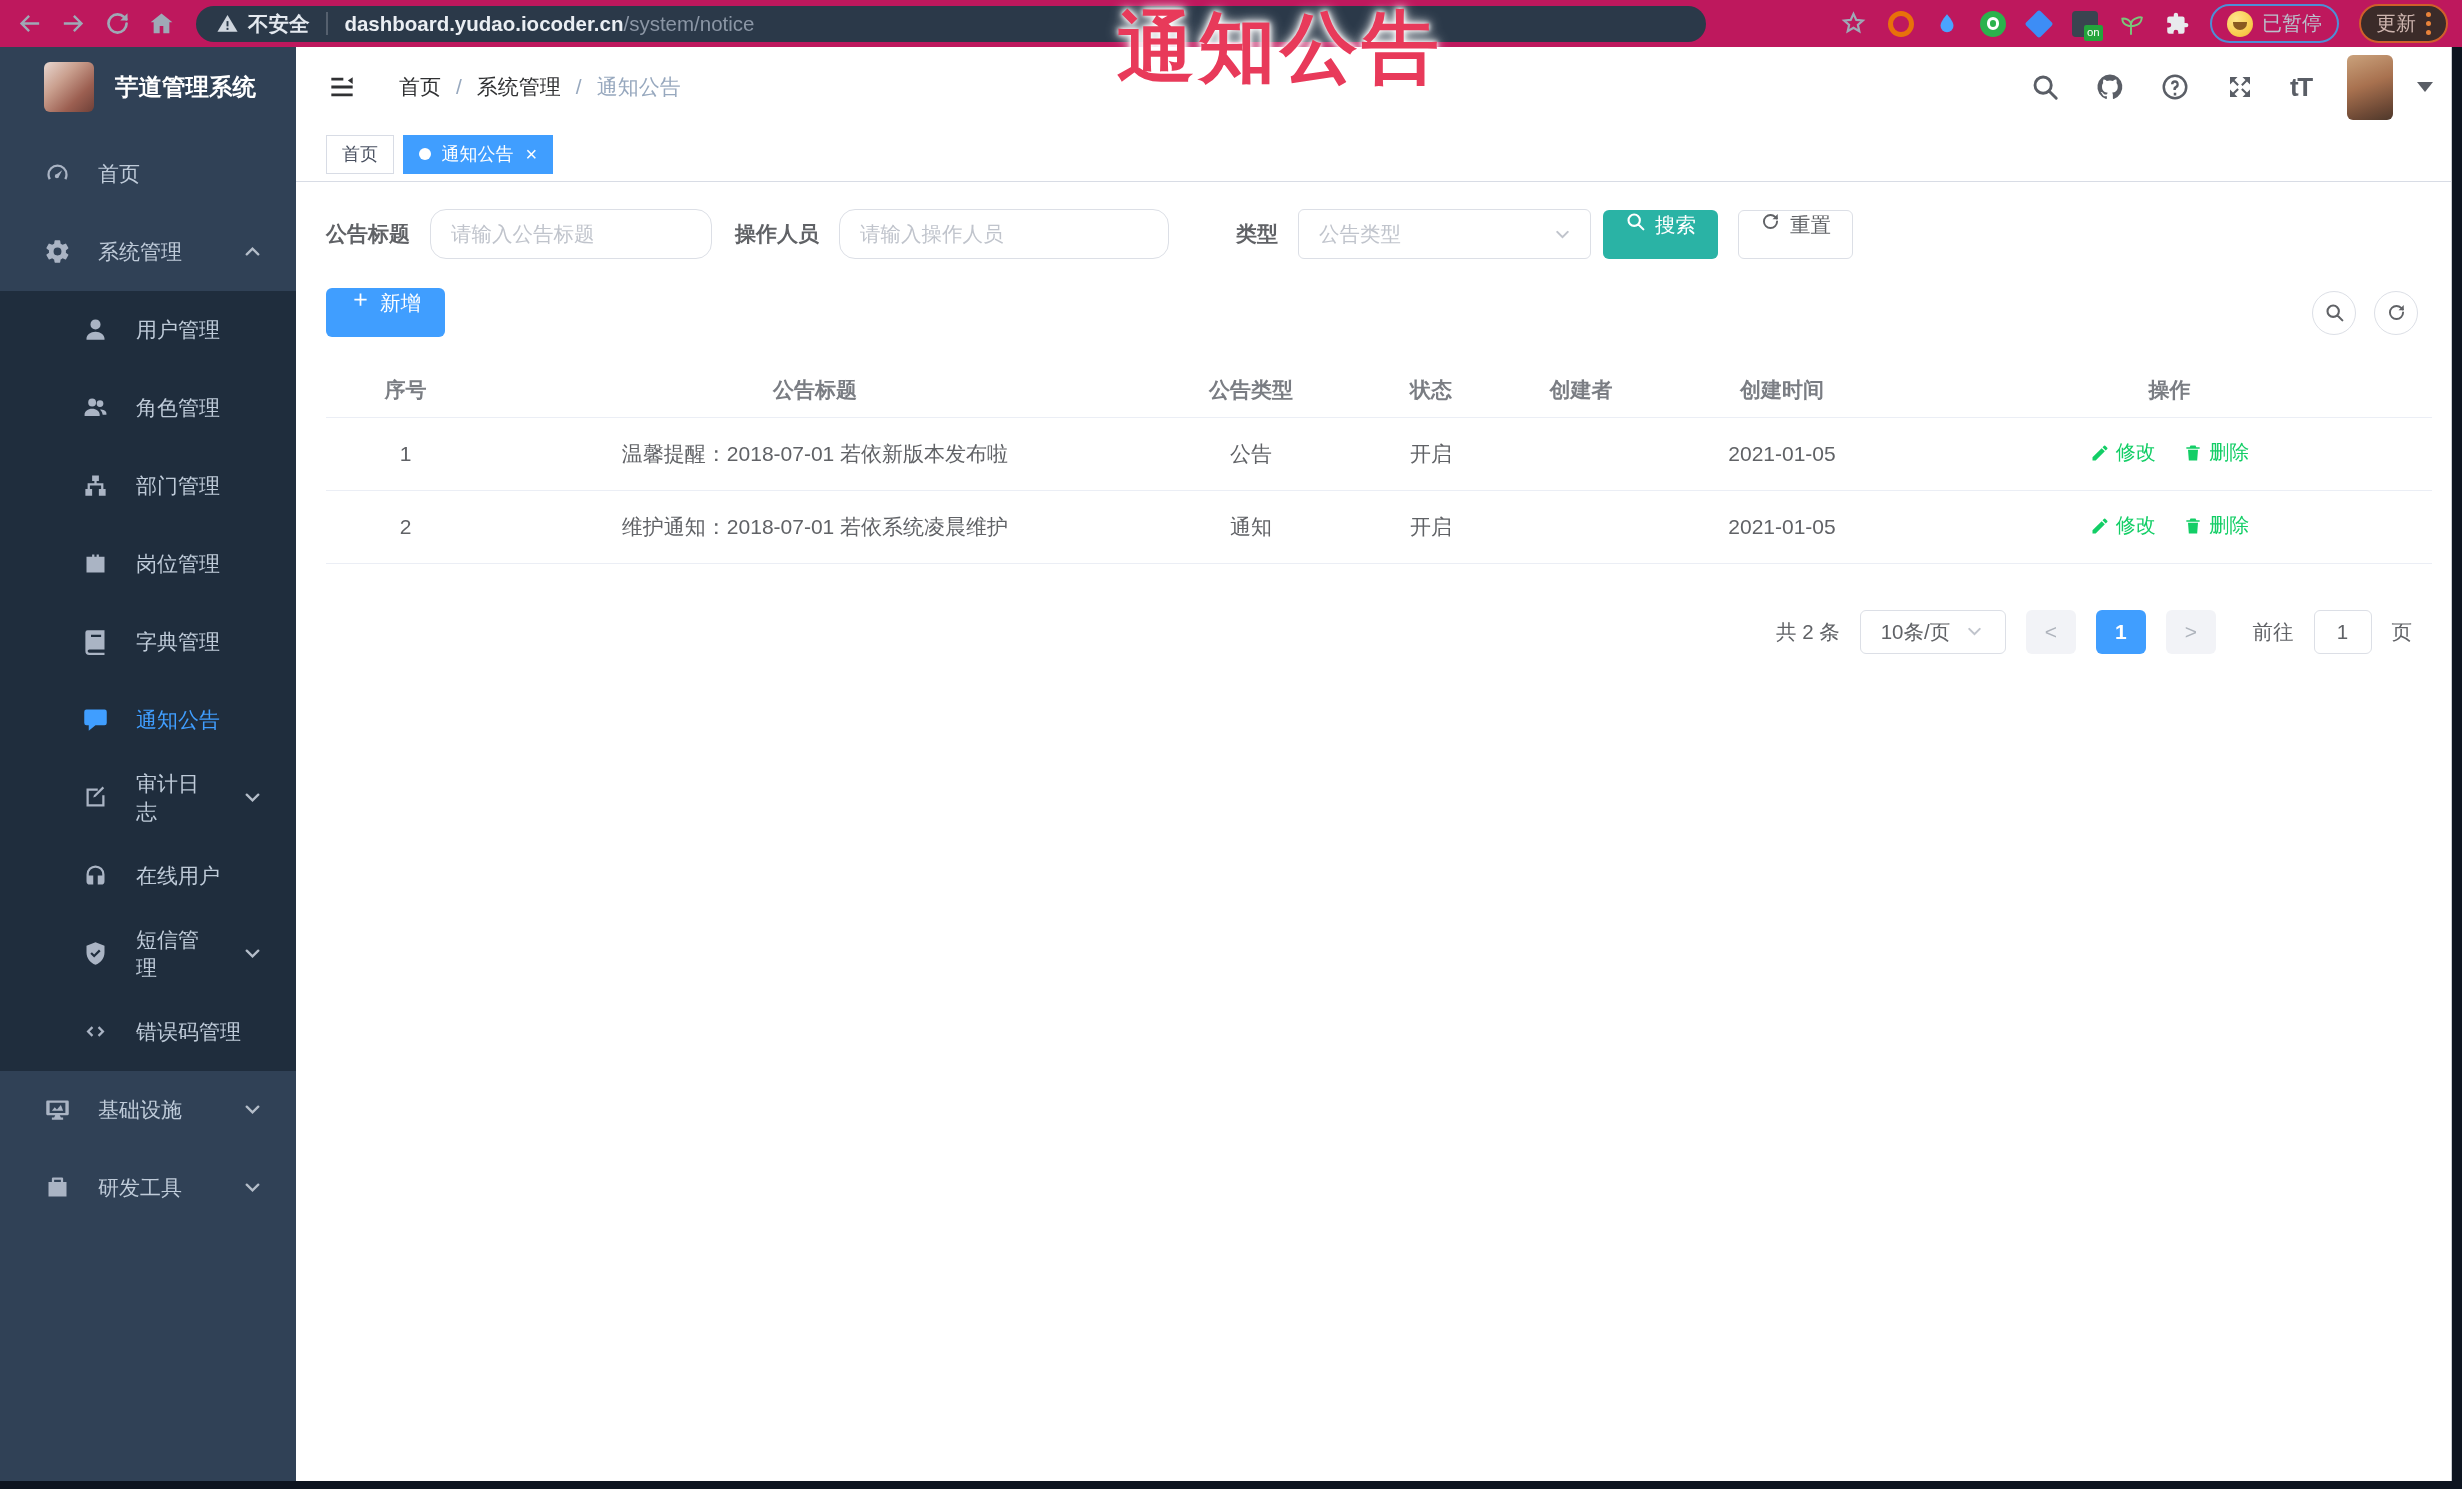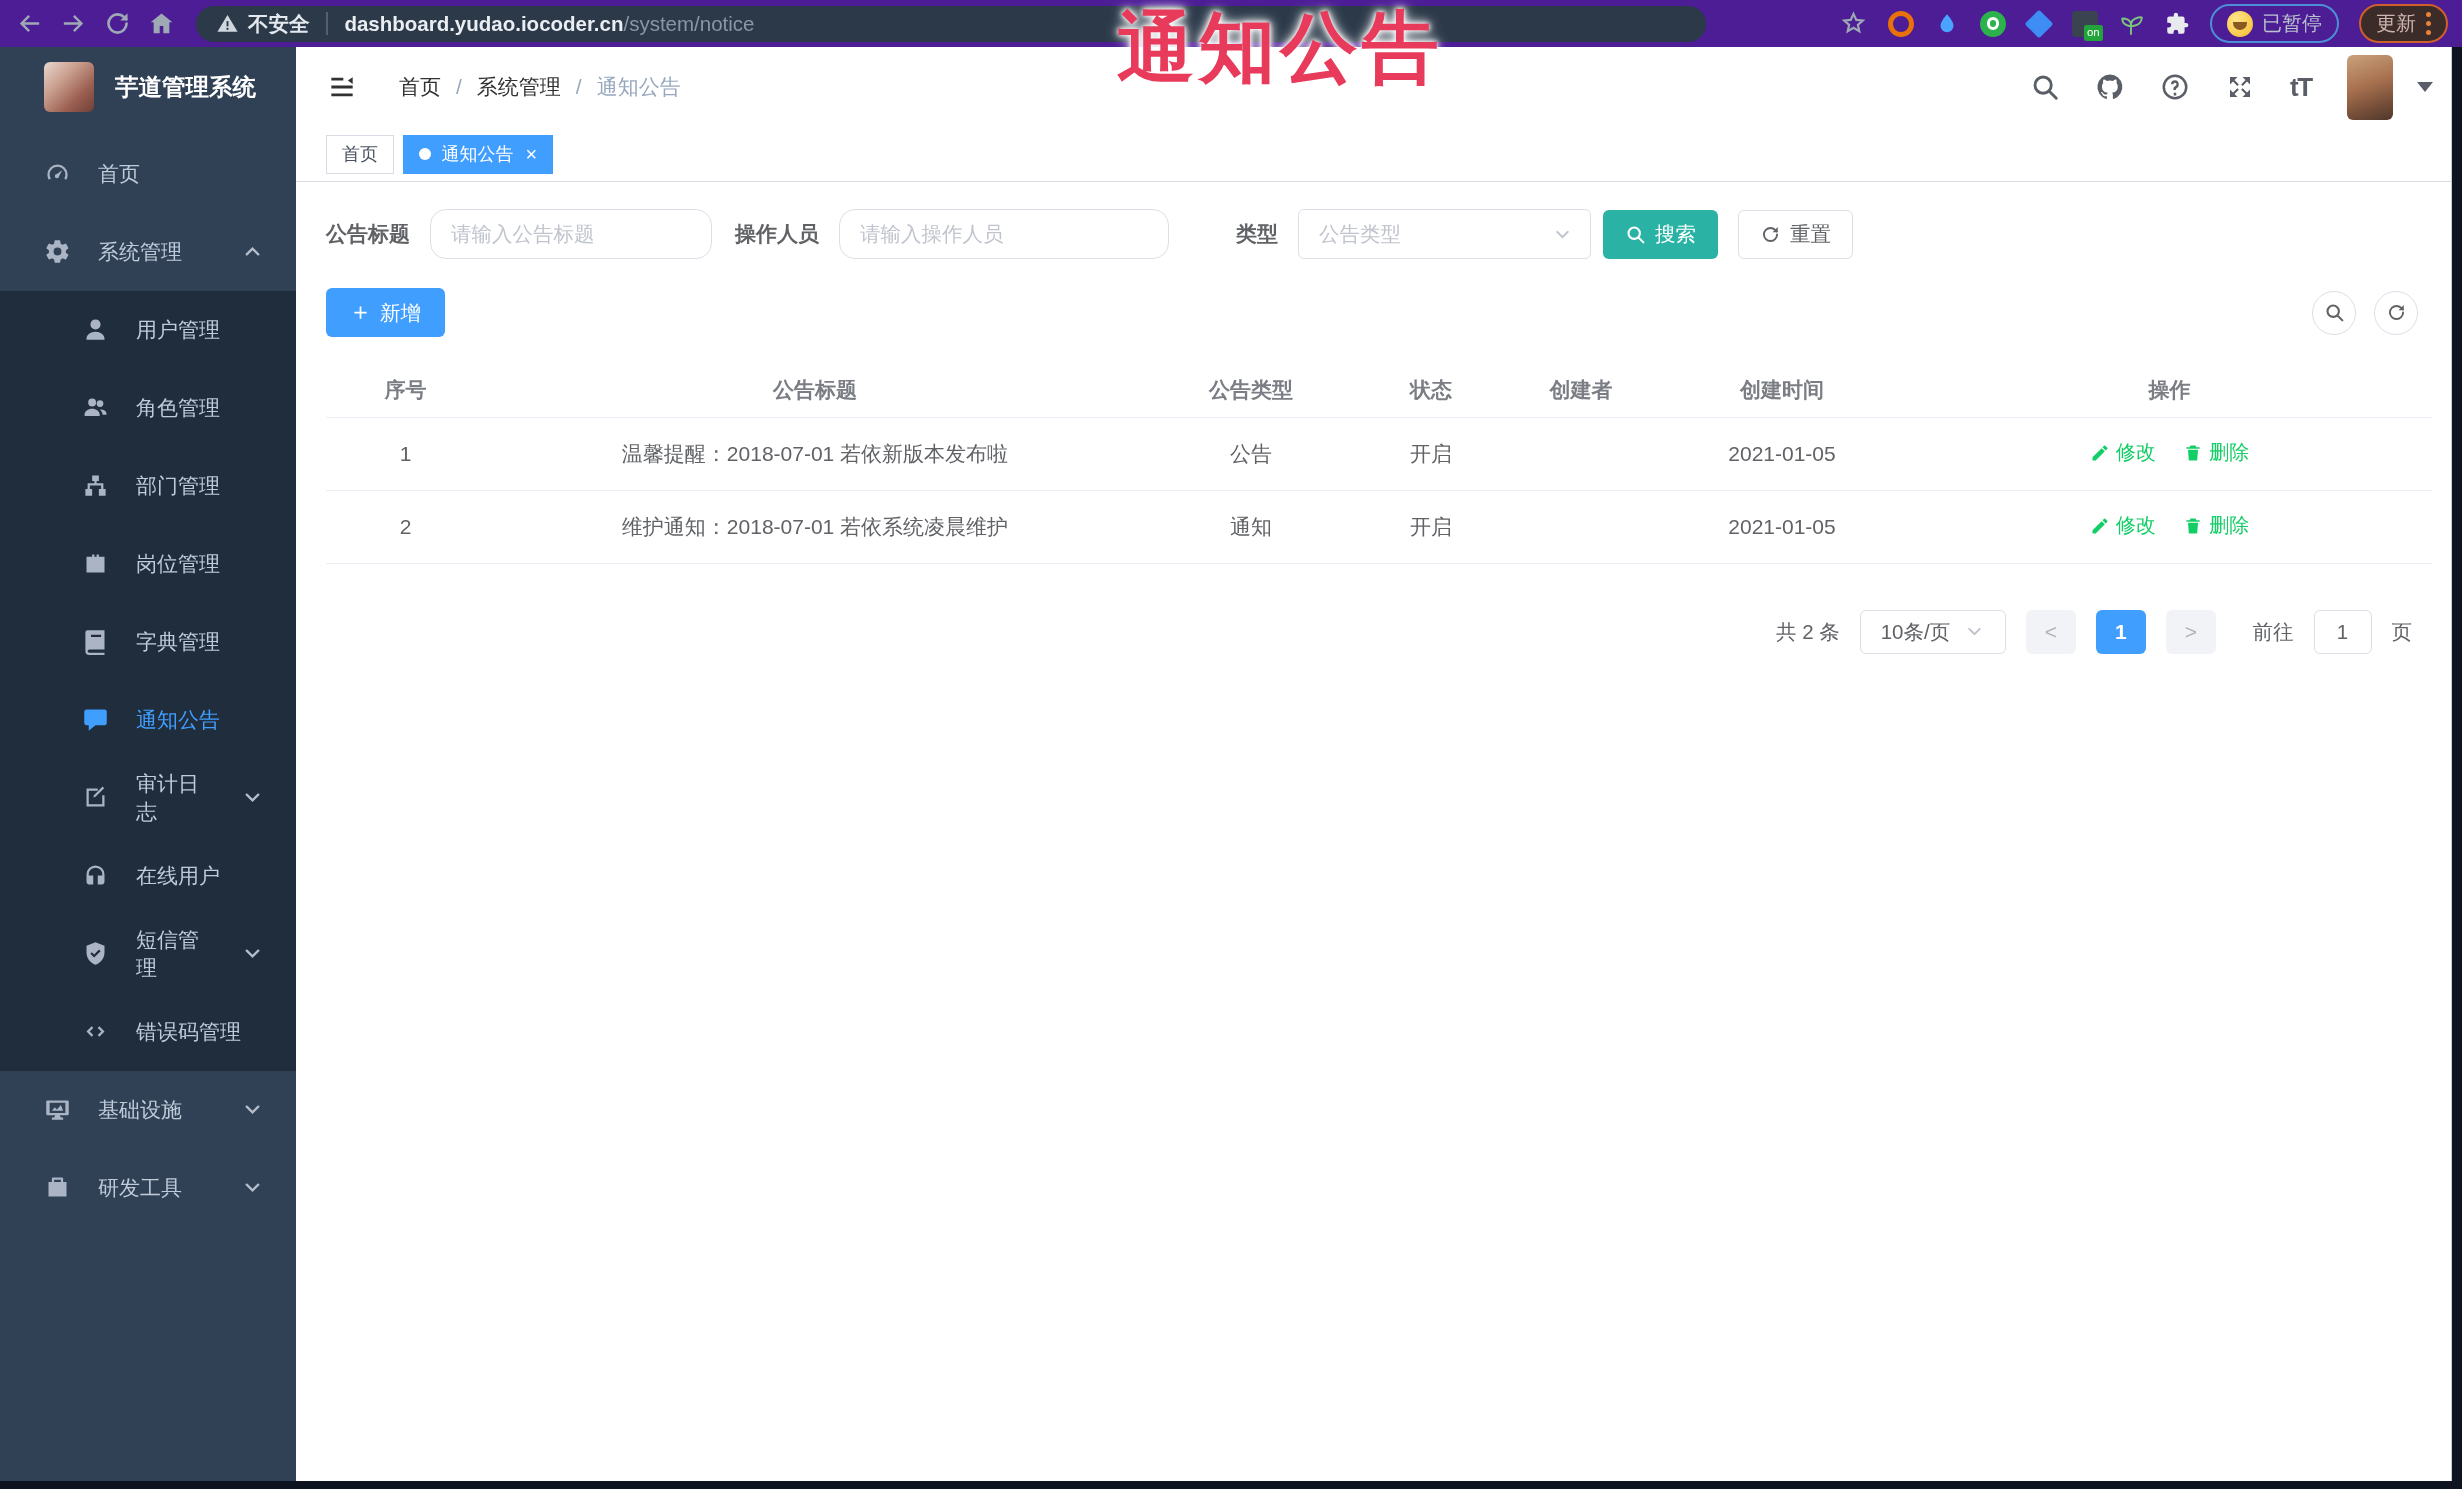"不安全" .browser-bar { background: #4c1d95 -> #be185d }
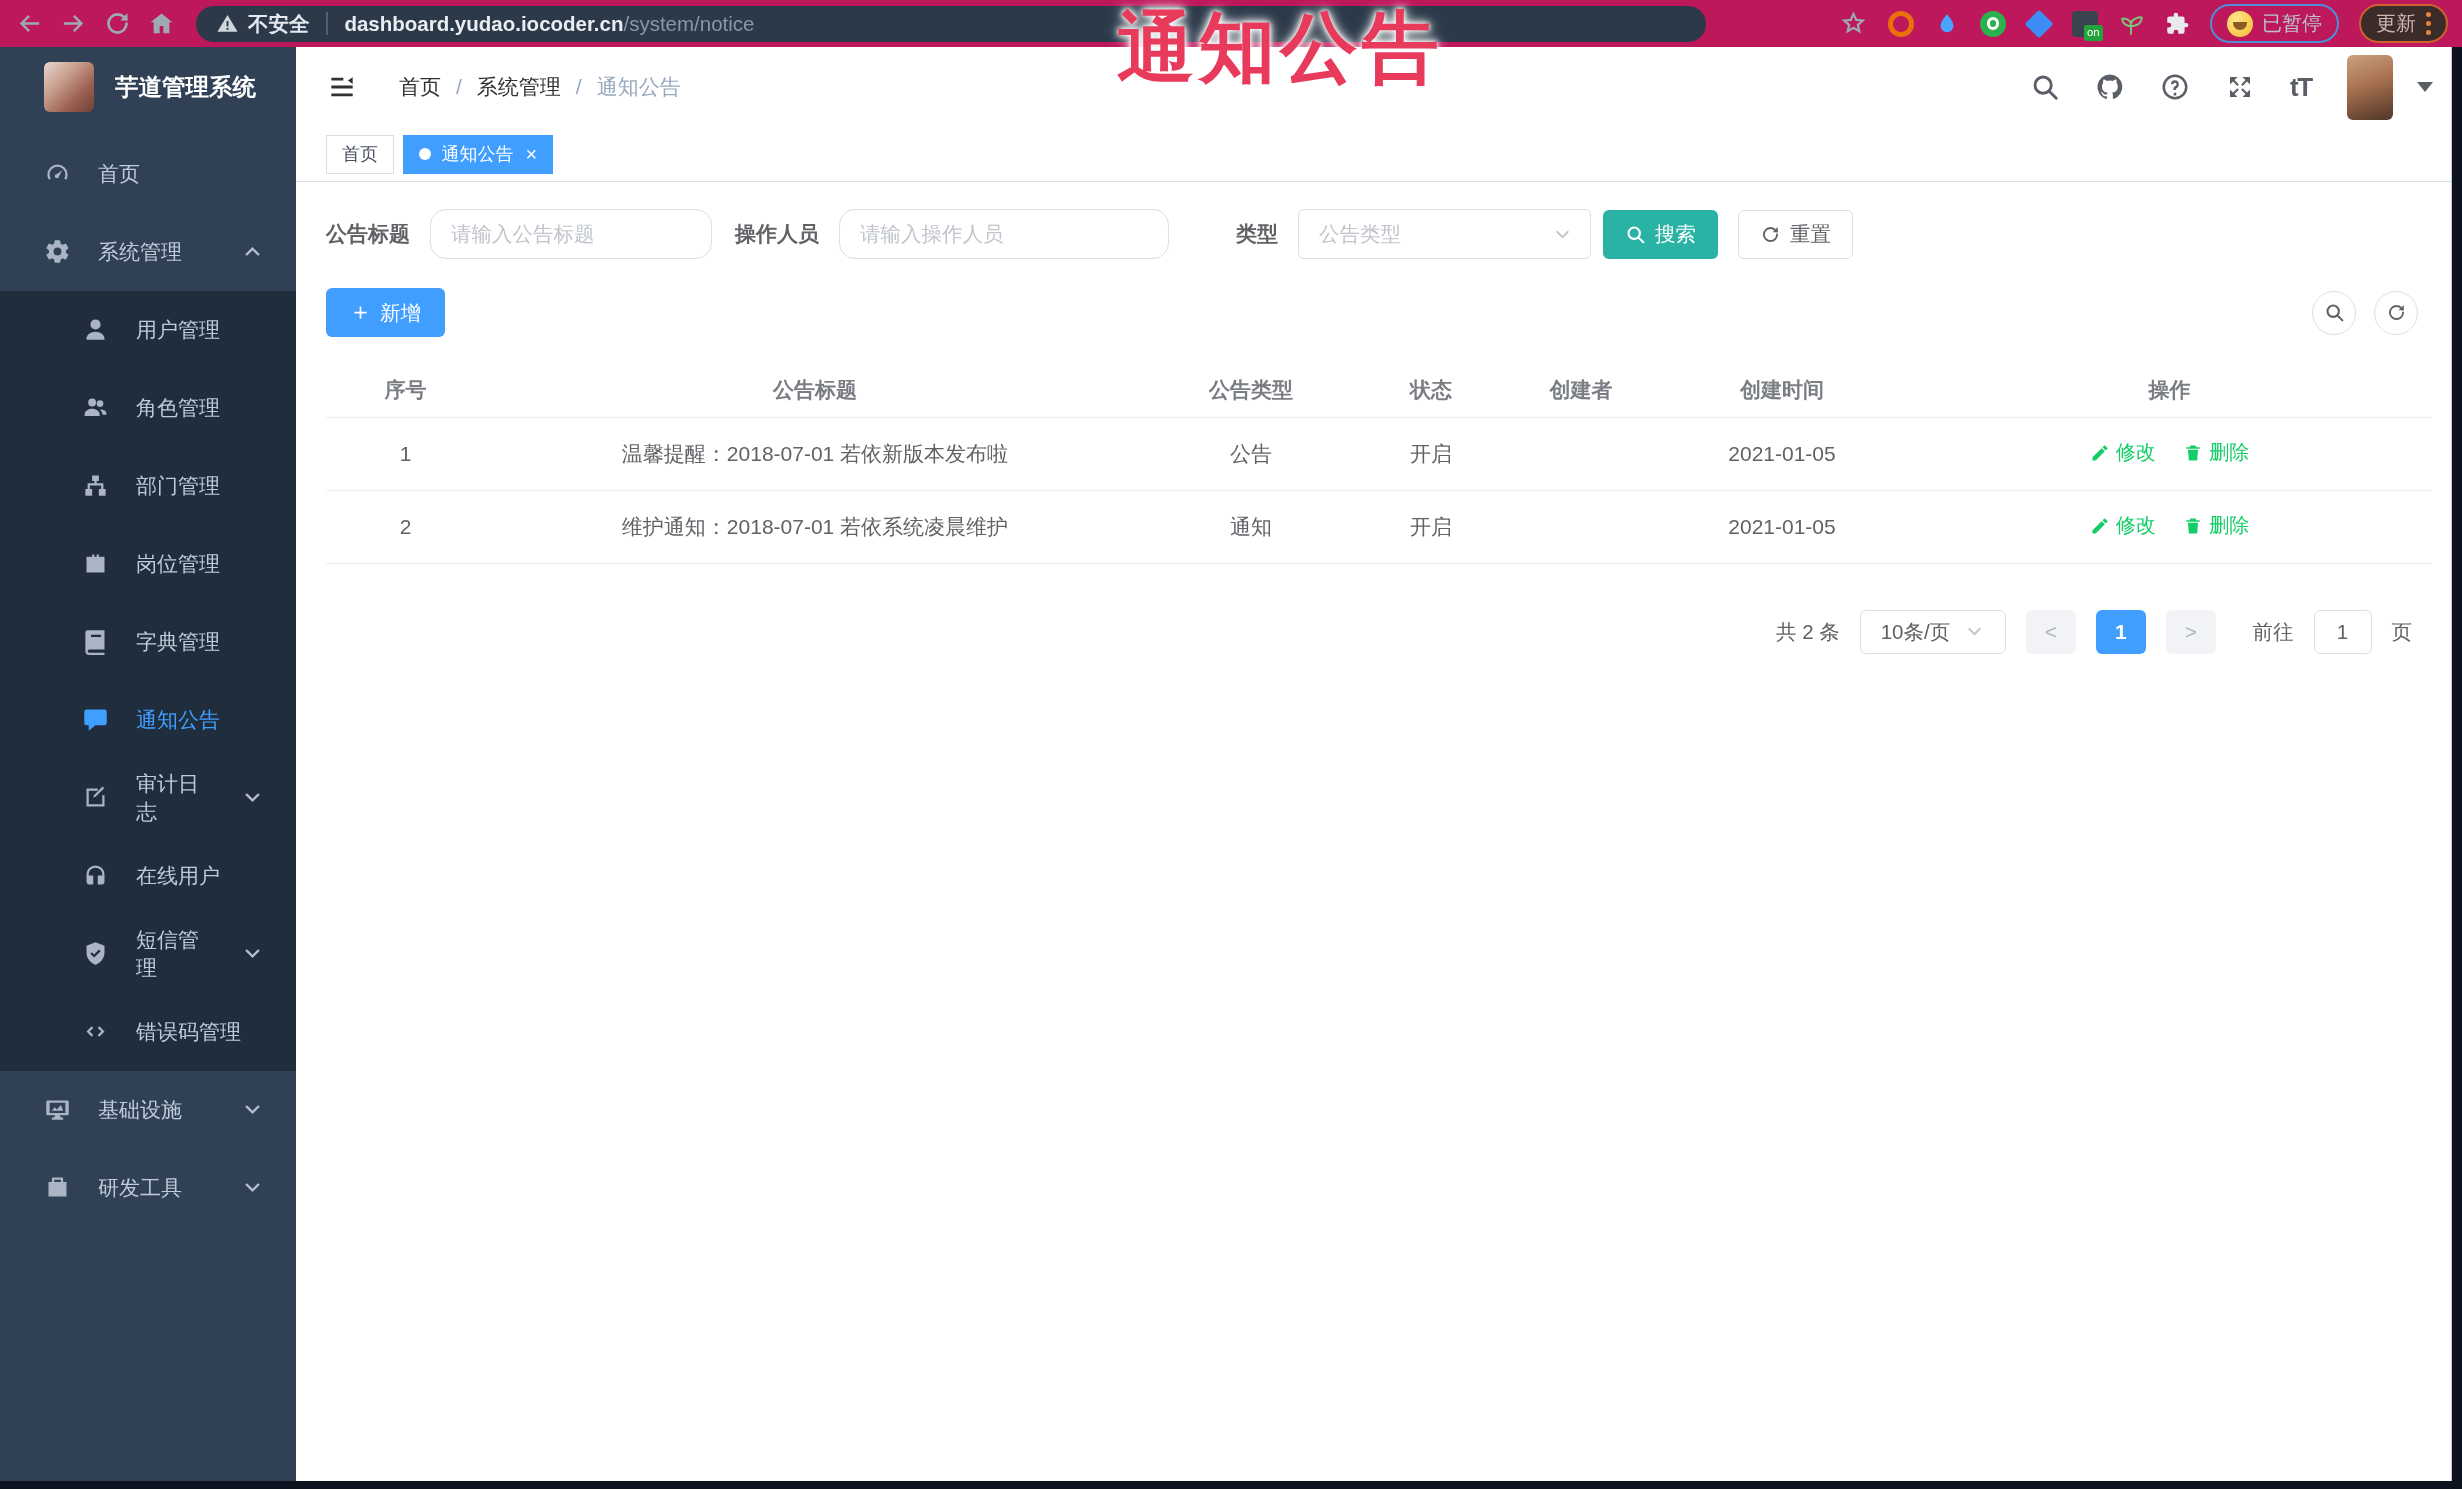"搜索" .btn { align-items: center -> none }
